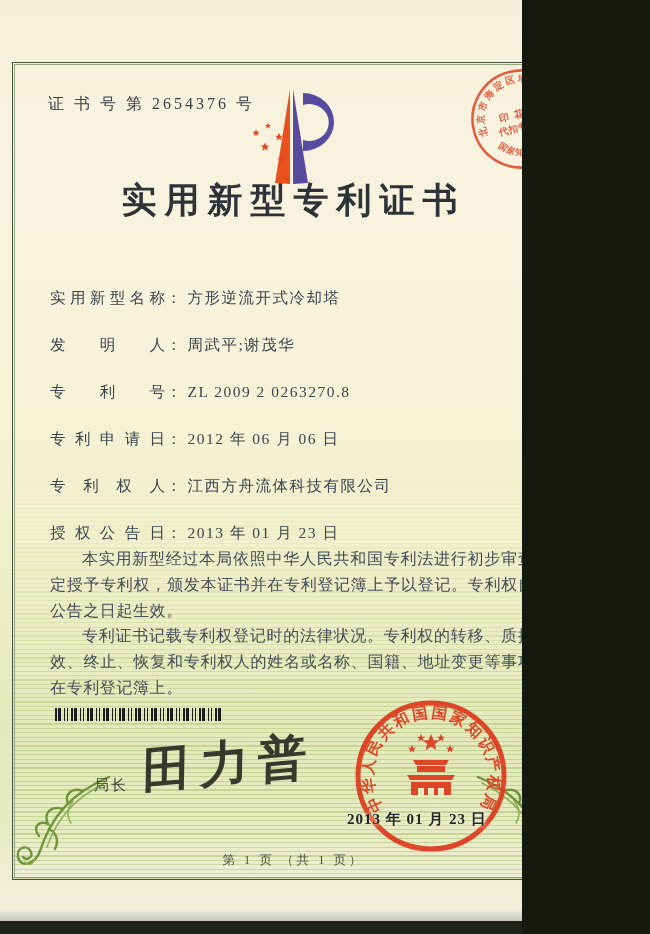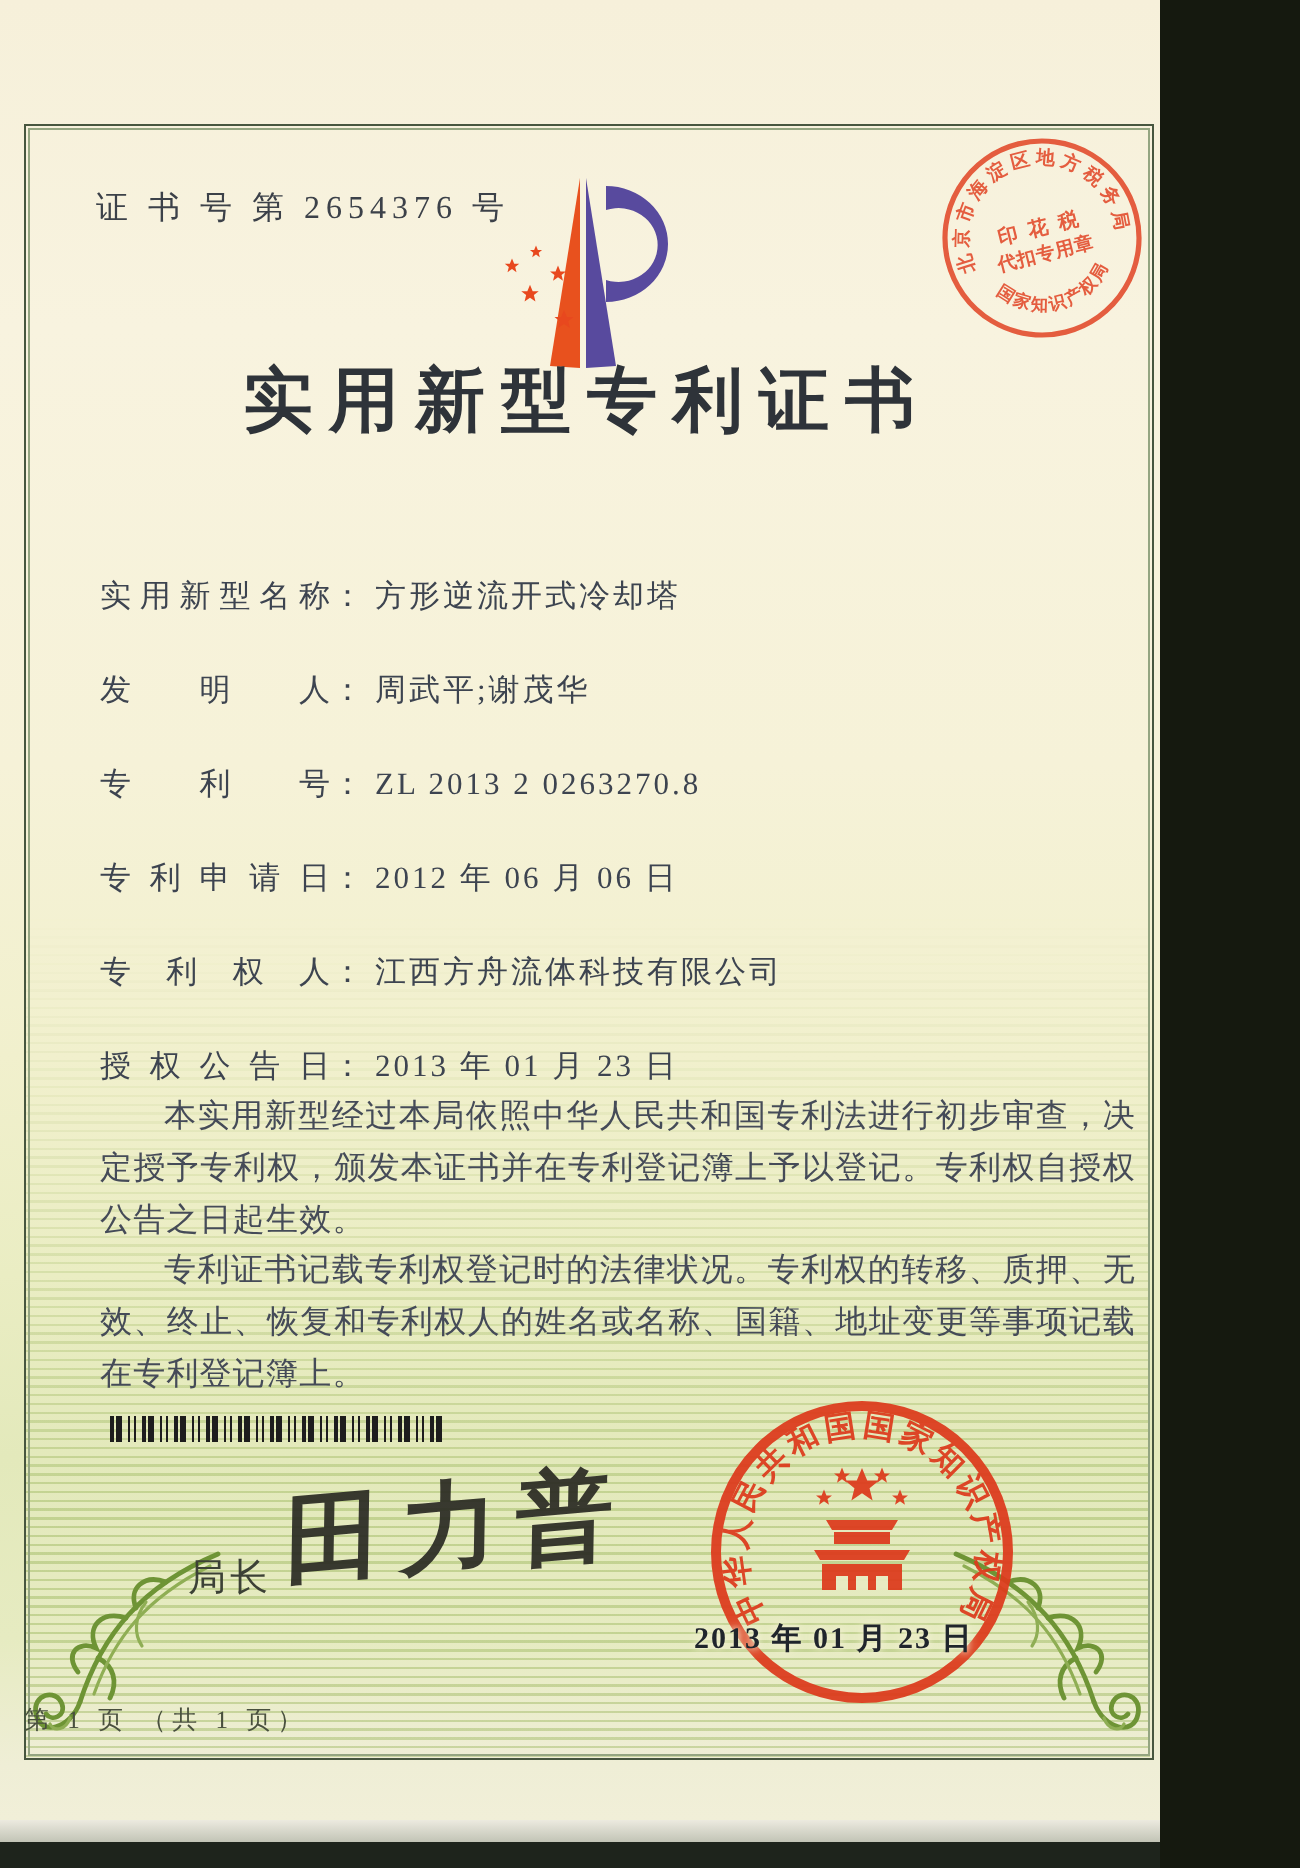"证 书 号 第 2654376" .scan { width: 580px -> 522px }
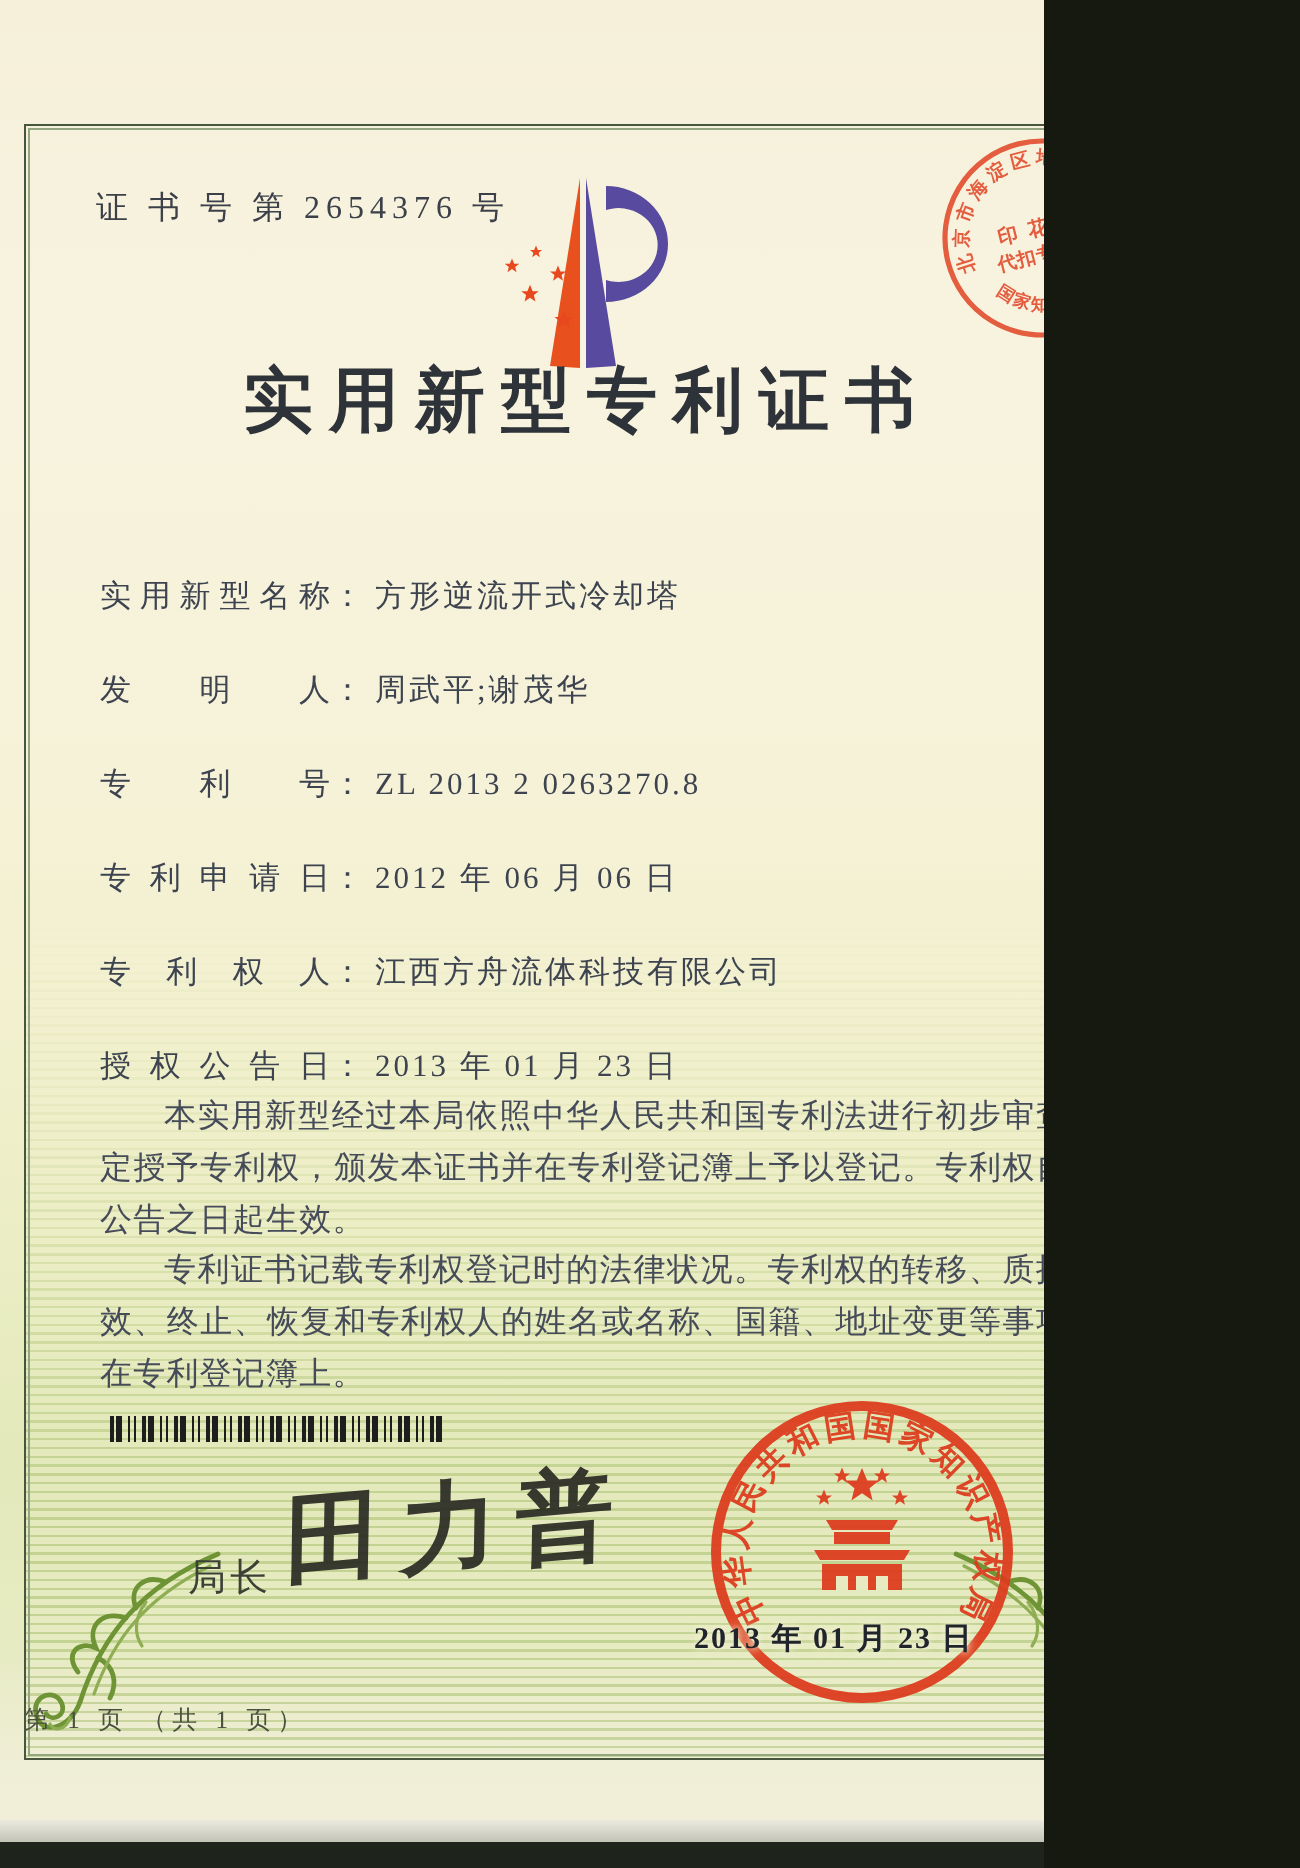"ZL 2013 2 0263270.8" span.fvalue { text: 2013 -> 2009 }
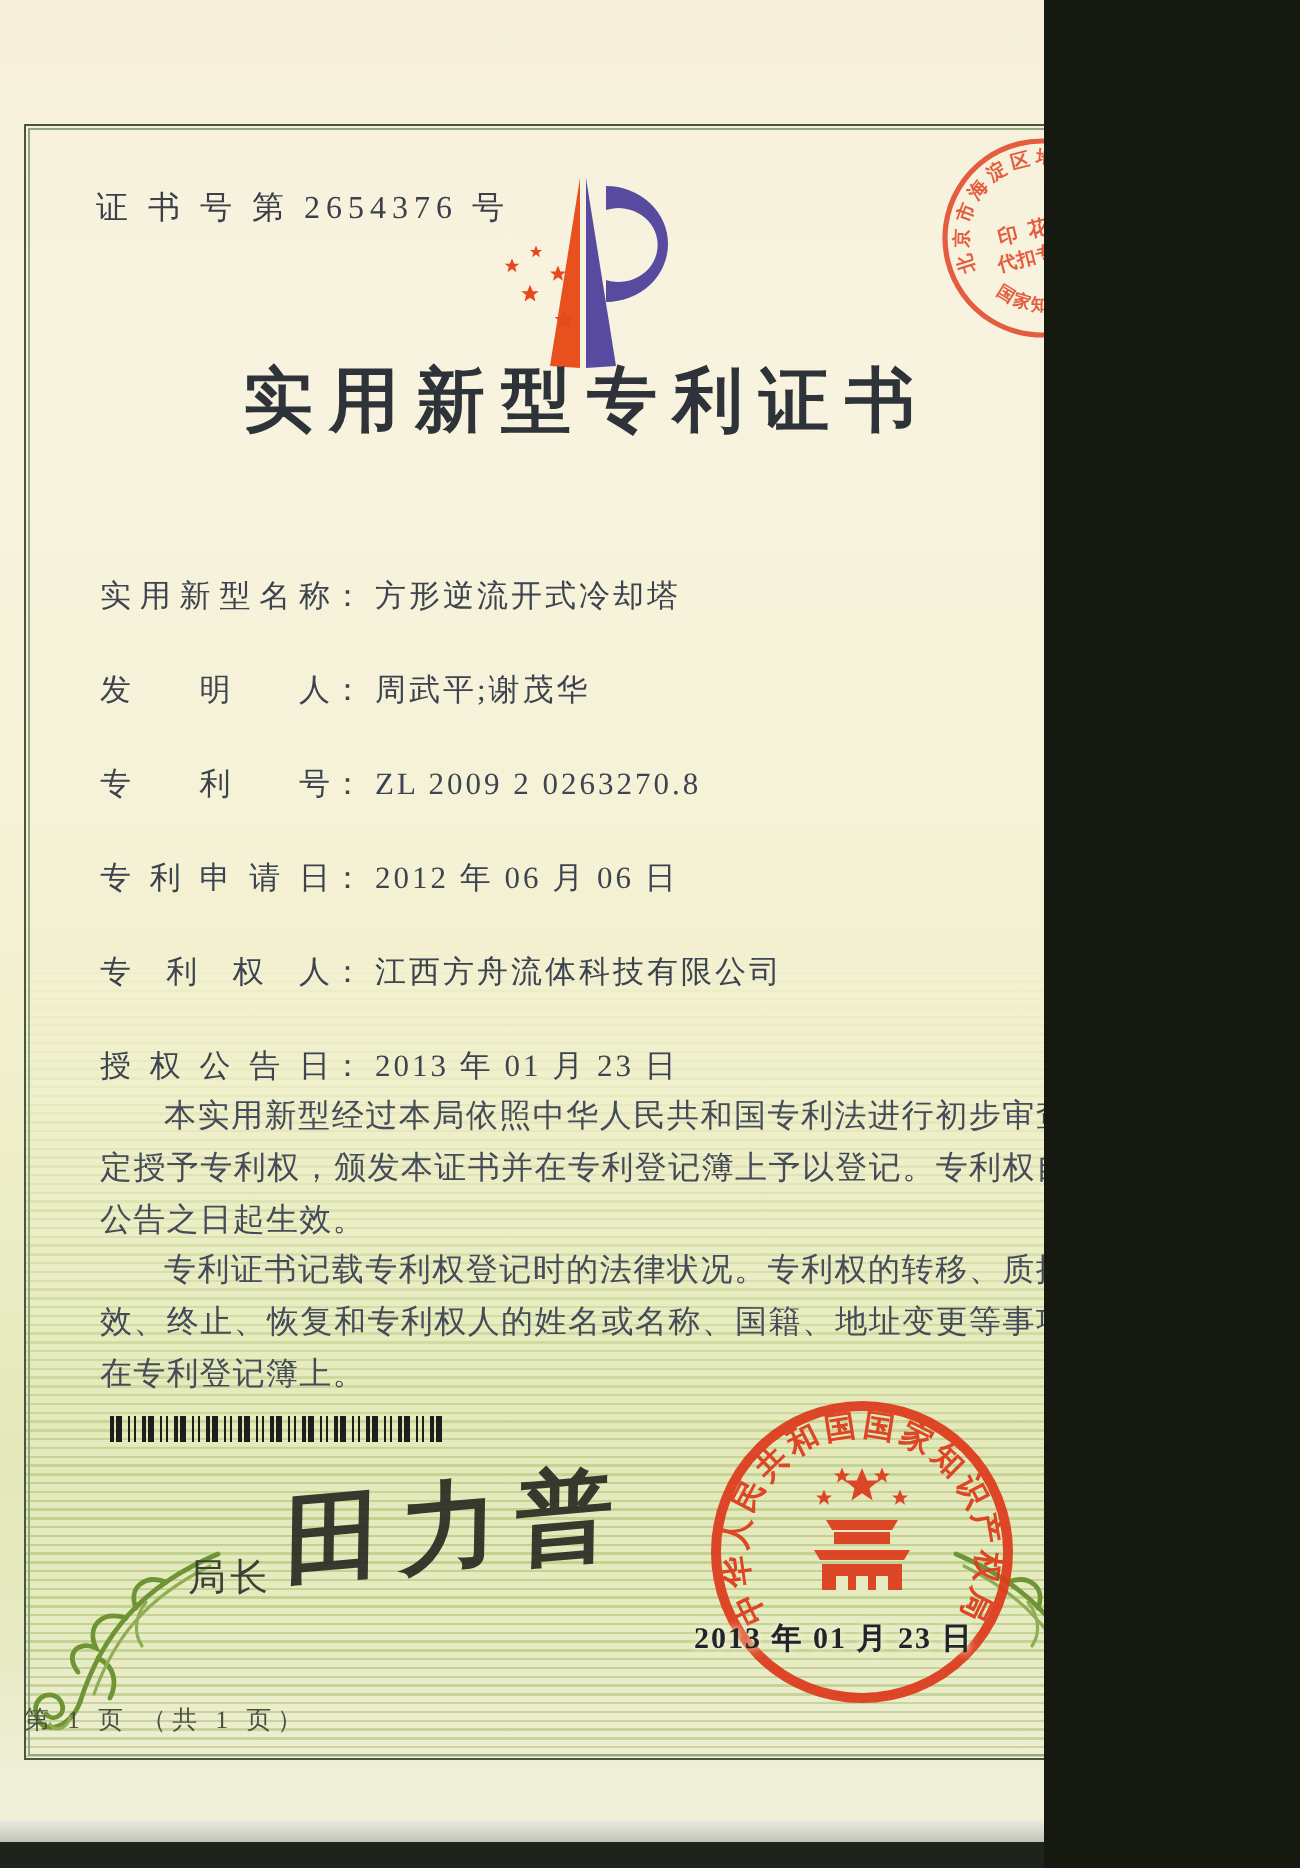"局长" .director-label { font-size: 19px -> 15px }
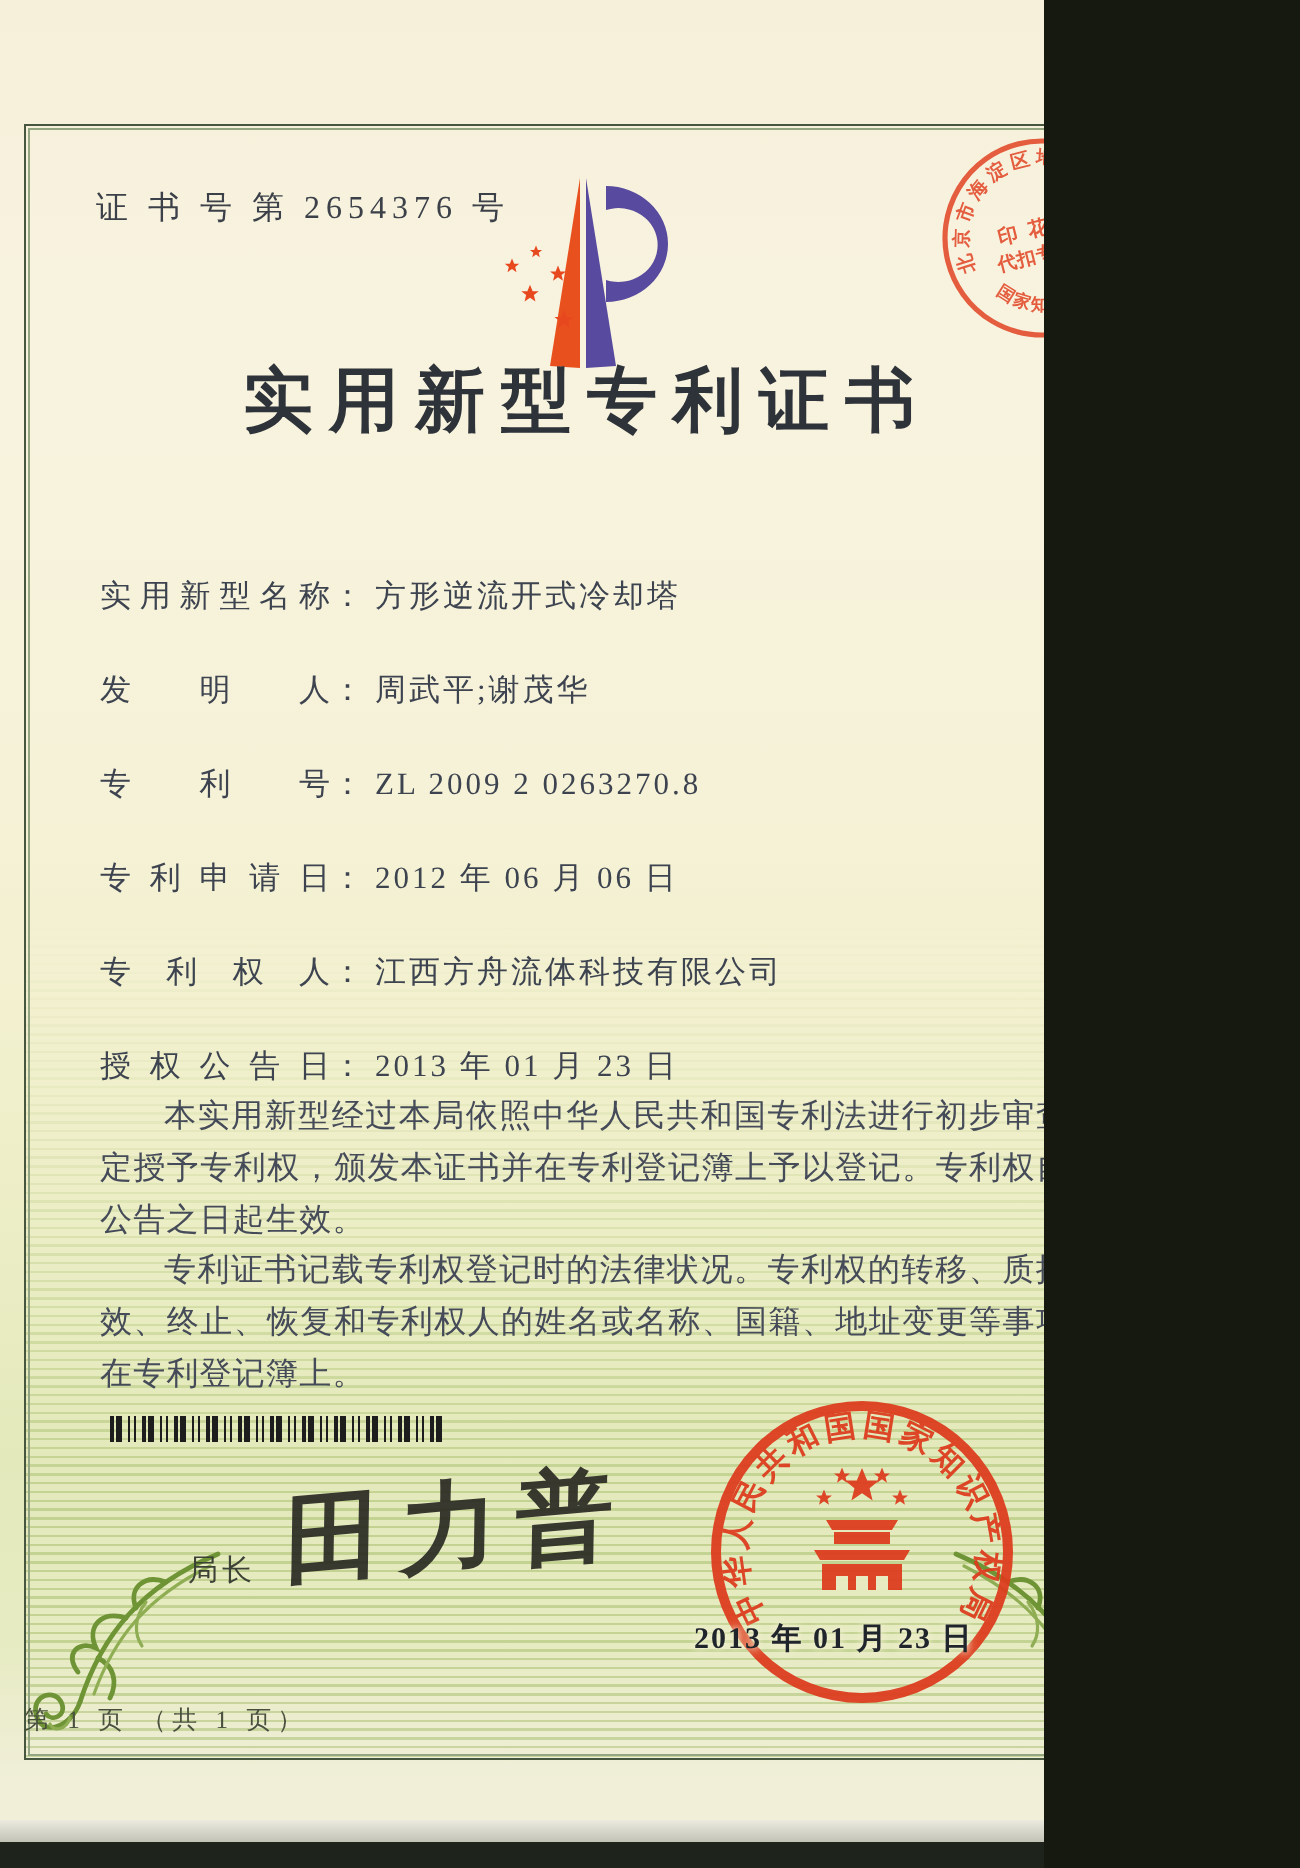"第 1 页 （共 1" .footer { text-align: none -> center }
